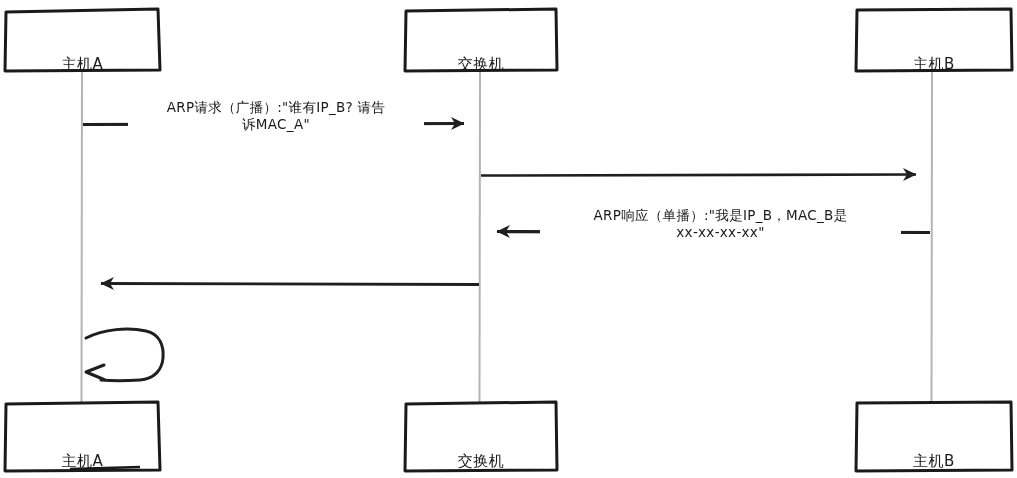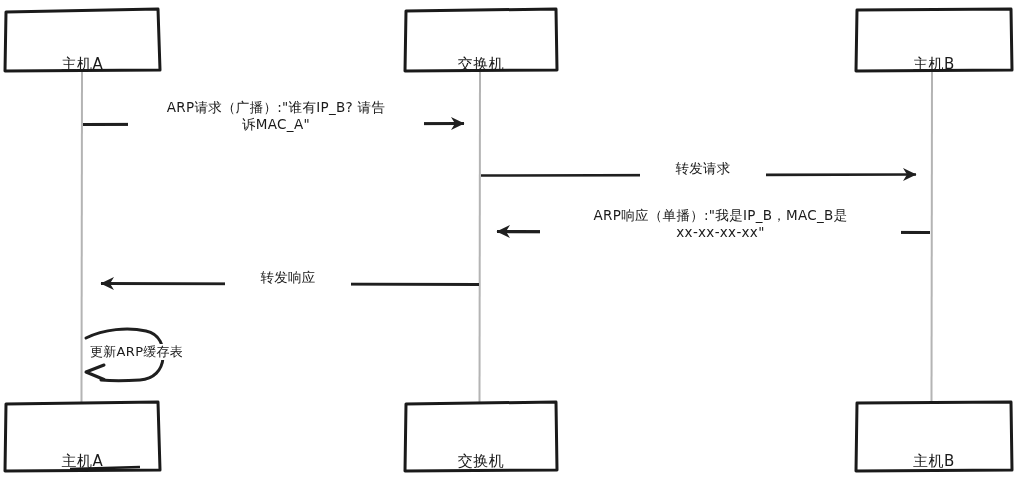"转发请求" div.msg-label { html: <div>转发请求</div> -> none }
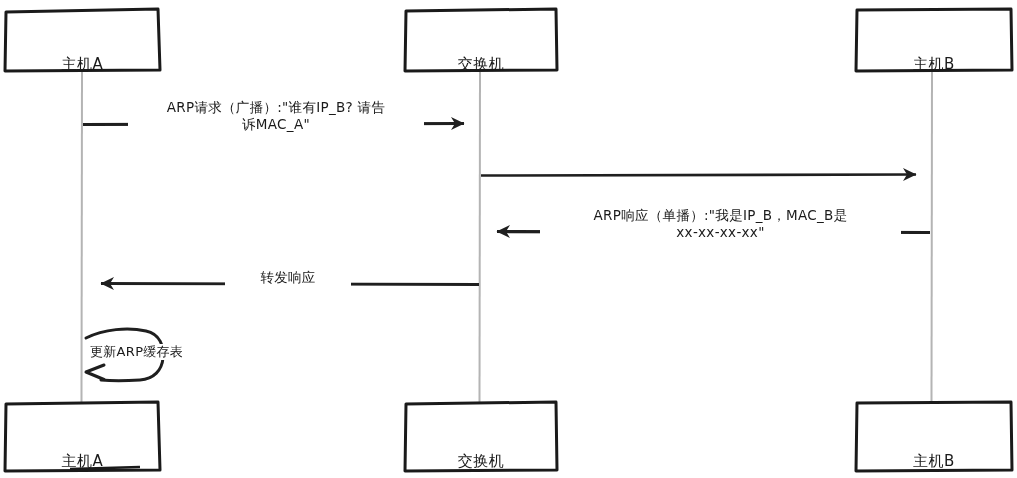"转发响应" div.msg-label { html: <div>转发响应</div> -> none }
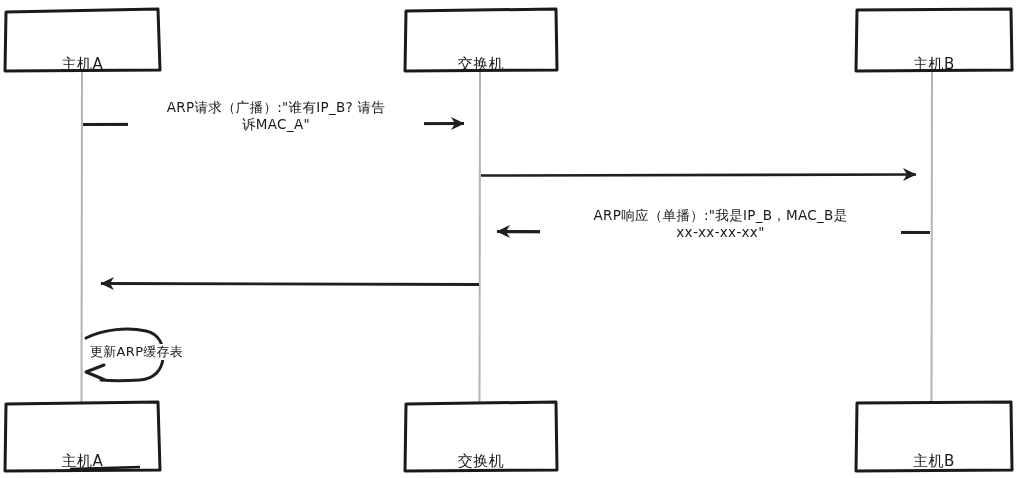"更新ARP缓存表" div.msg-label { html: <div>更新ARP缓存表</div> -> none }
